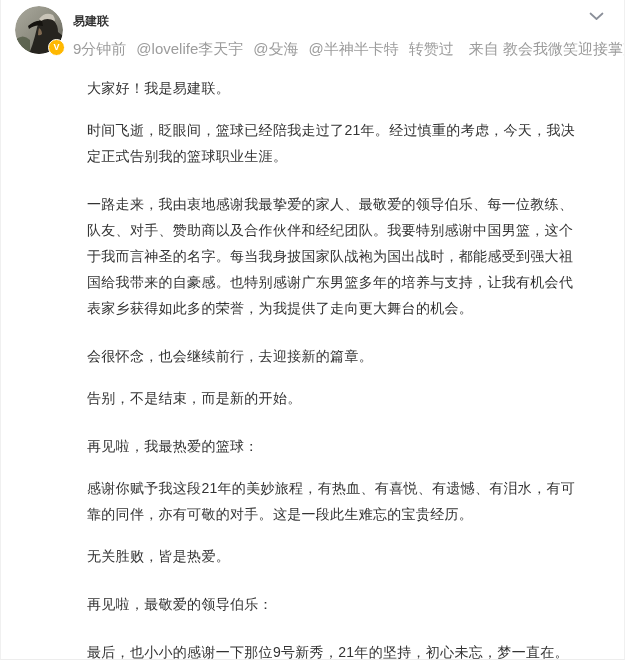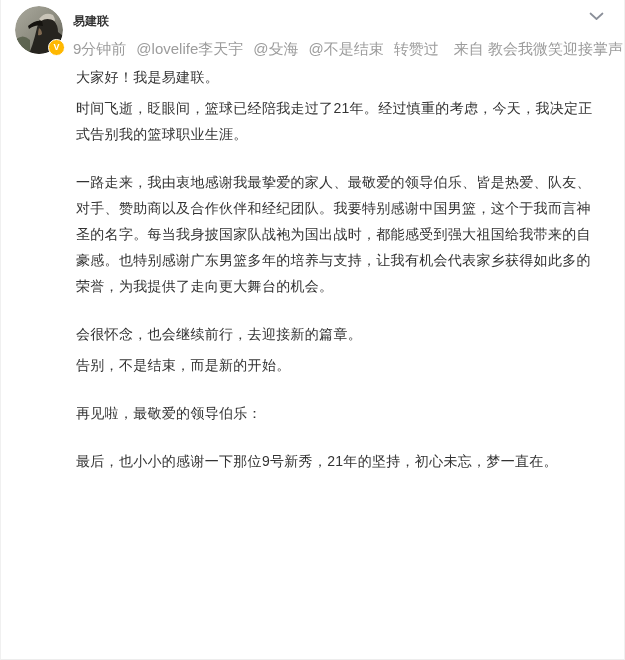"@不是结束" a { text: @不是结束 -> @半神半卡特 }
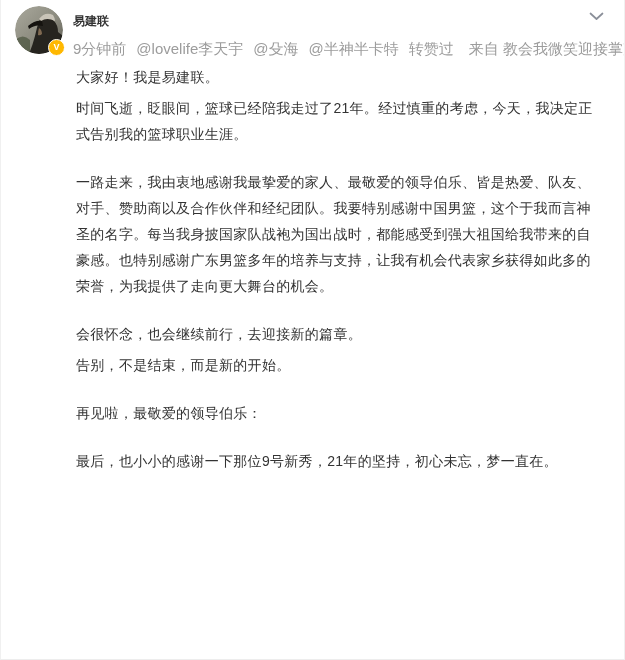"大家好！我是易建联。" .content p { margin: 5px -> 16px }
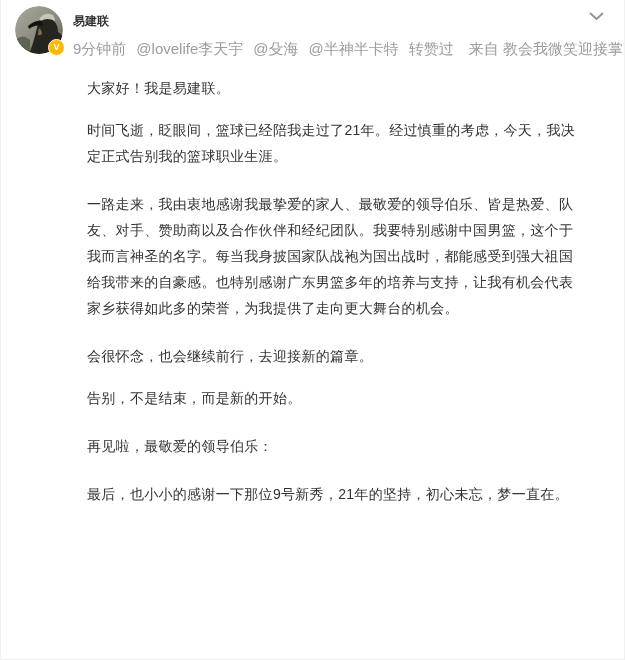"一路走来，我由衷地感谢我最挚爱的家人、最敬爱的领导伯乐、皆是热爱、队友、对手、赞" p { text: 皆是热爱 -> 每一位教练 }
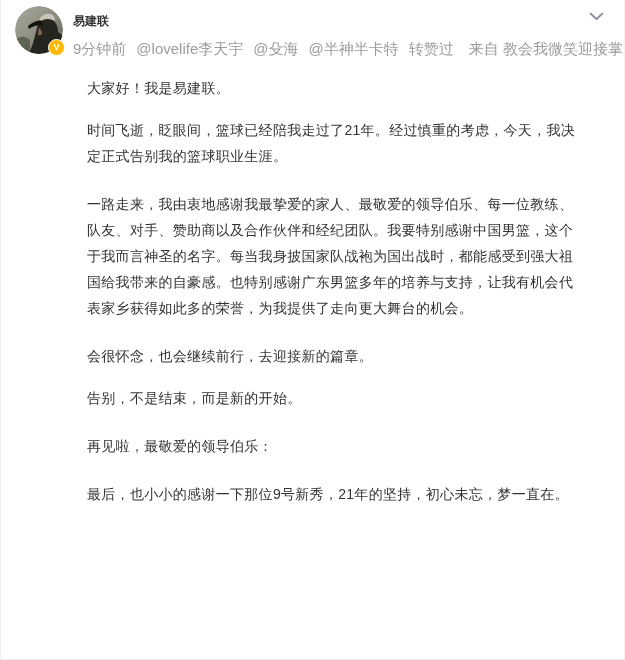"再见啦，我最热爱的篮球：" div.group { html: none -> <div> <p>再见啦，我最热爱的篮球：</p> <p>感谢你赋予我这段21年的美妙旅程，有热血、有喜悦、有遗憾、有泪水，有可靠的同伴，亦有可敬的对手。这是一段此生难忘的宝贵经历。</p> <p>无关胜败，皆是热爱。</p> </div> }
